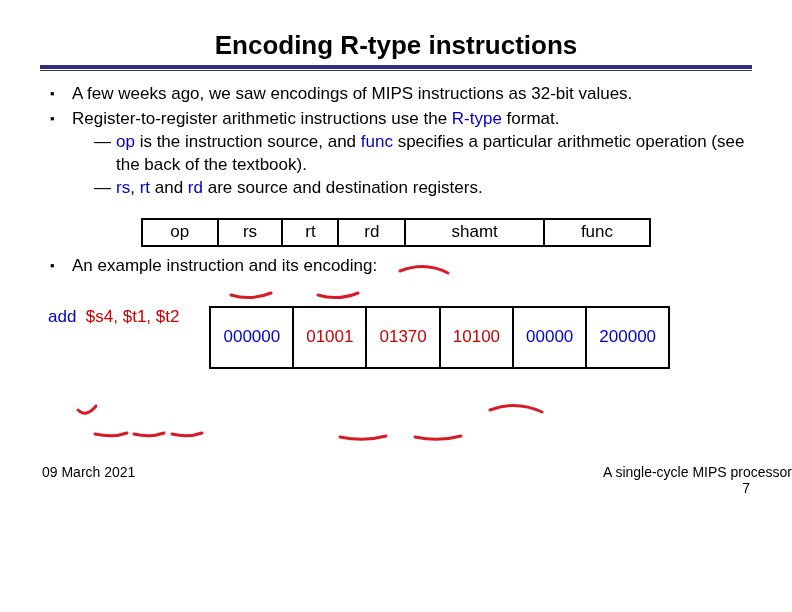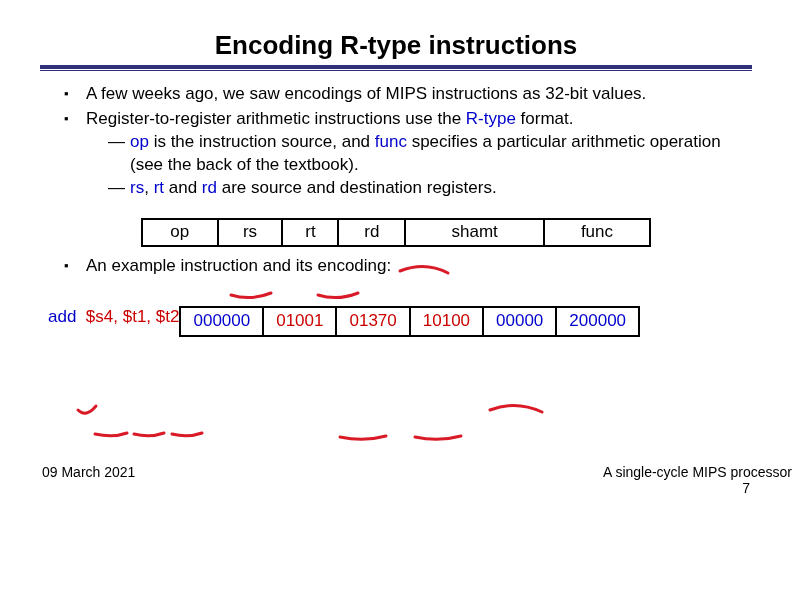"A few weeks ago, we" .content ul.top { margin: 6px 16px -> 6px 2px }
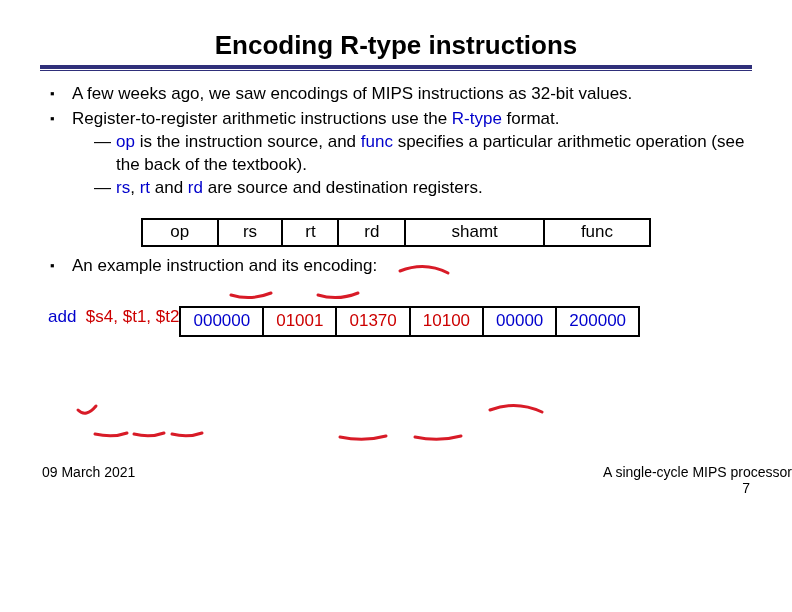"add $s4, $t1, $t2" .example-row { gap: none -> 30px }
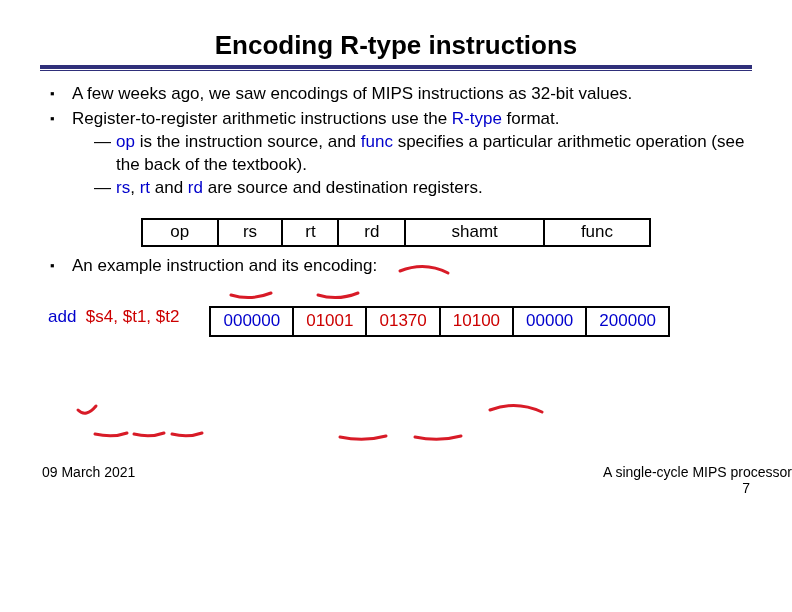"000000" .enc-table td { padding: 2px 12px -> 18px 12px }
